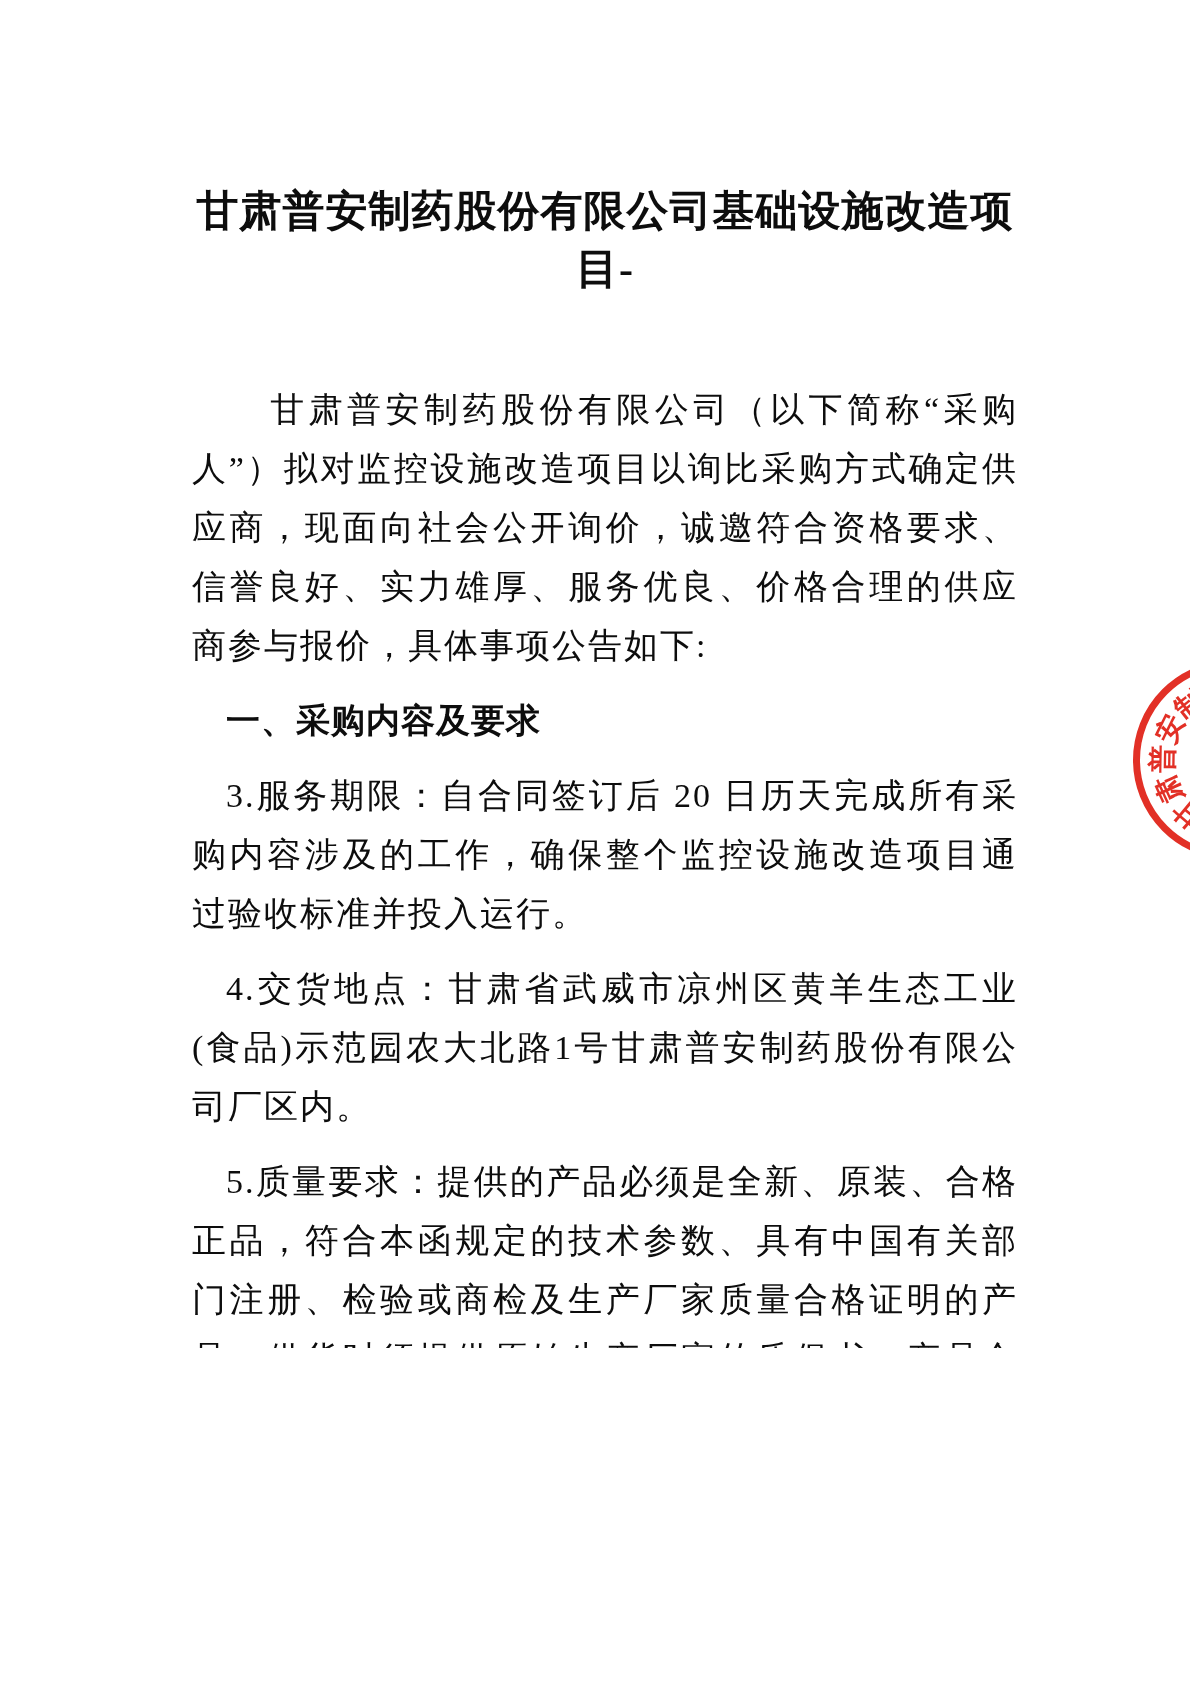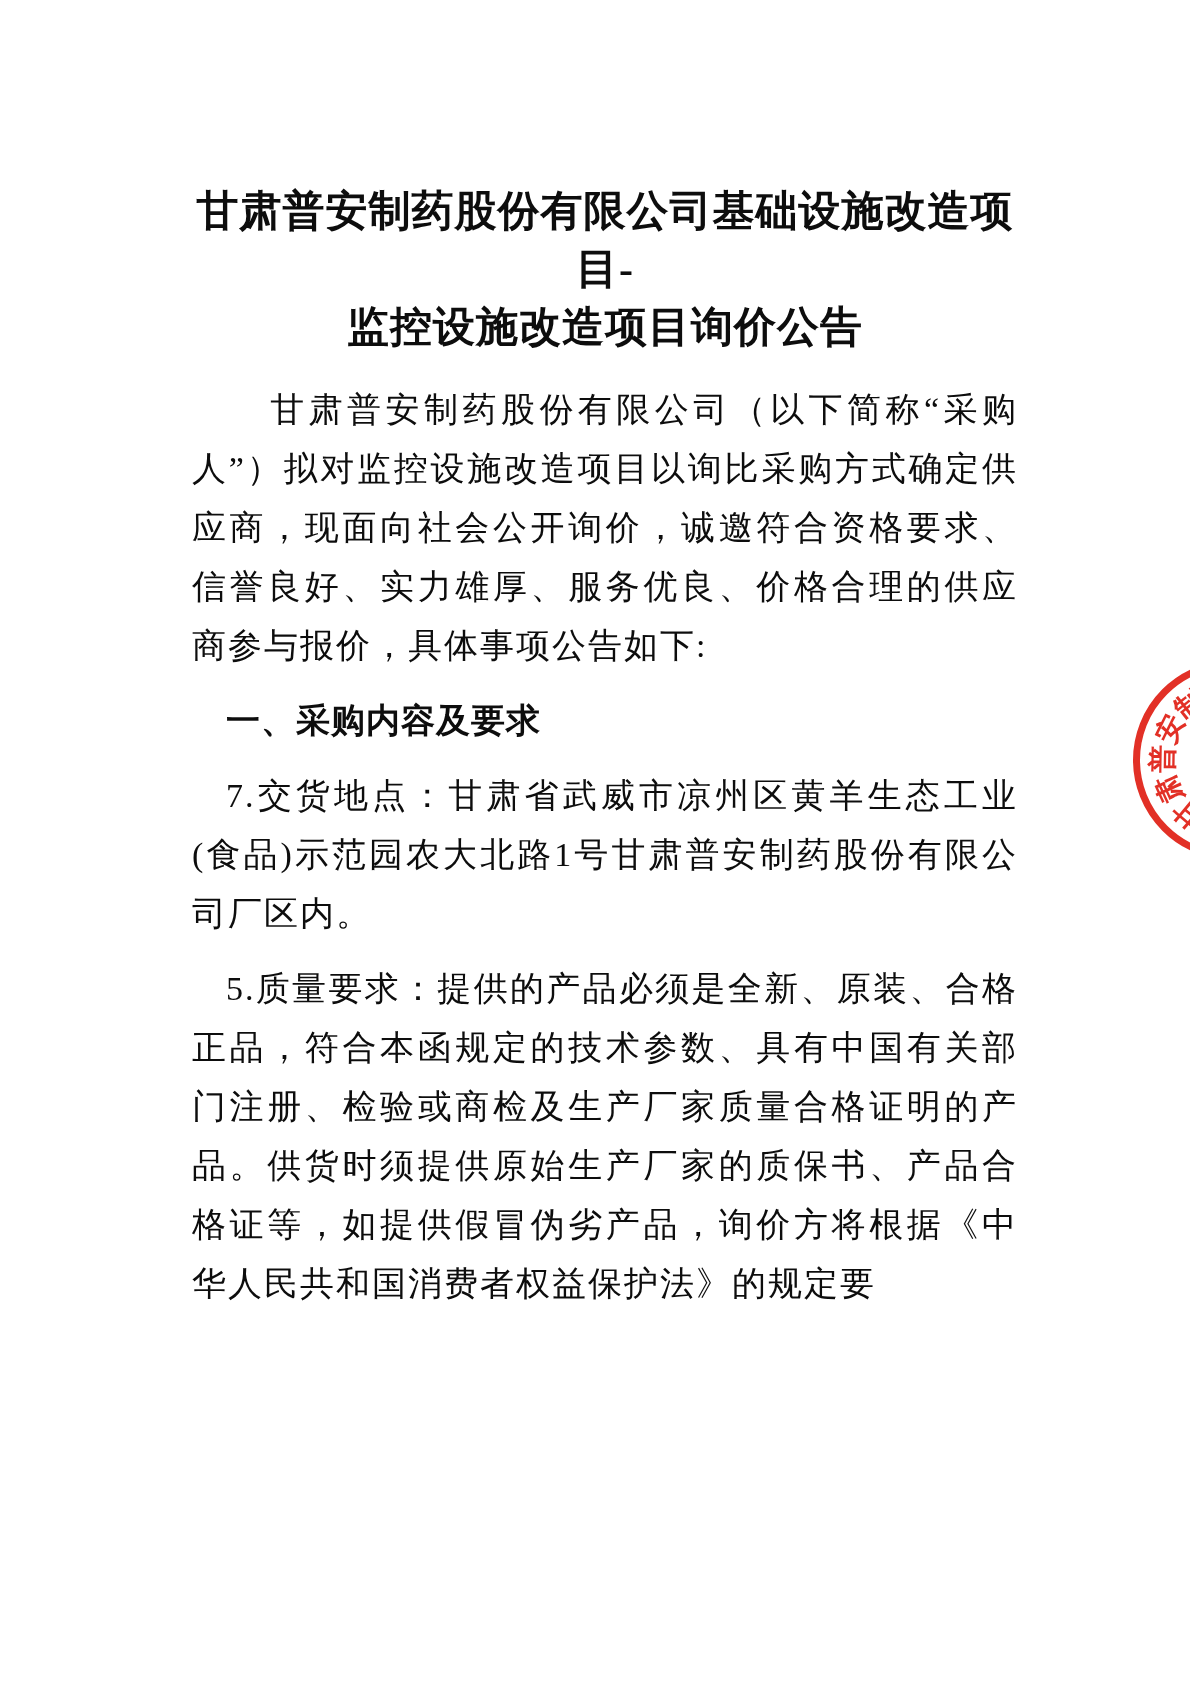"监控设施改造项目询价公告" span.title-line { html: <span>监控设施改造项目询价公告</span> -> none }
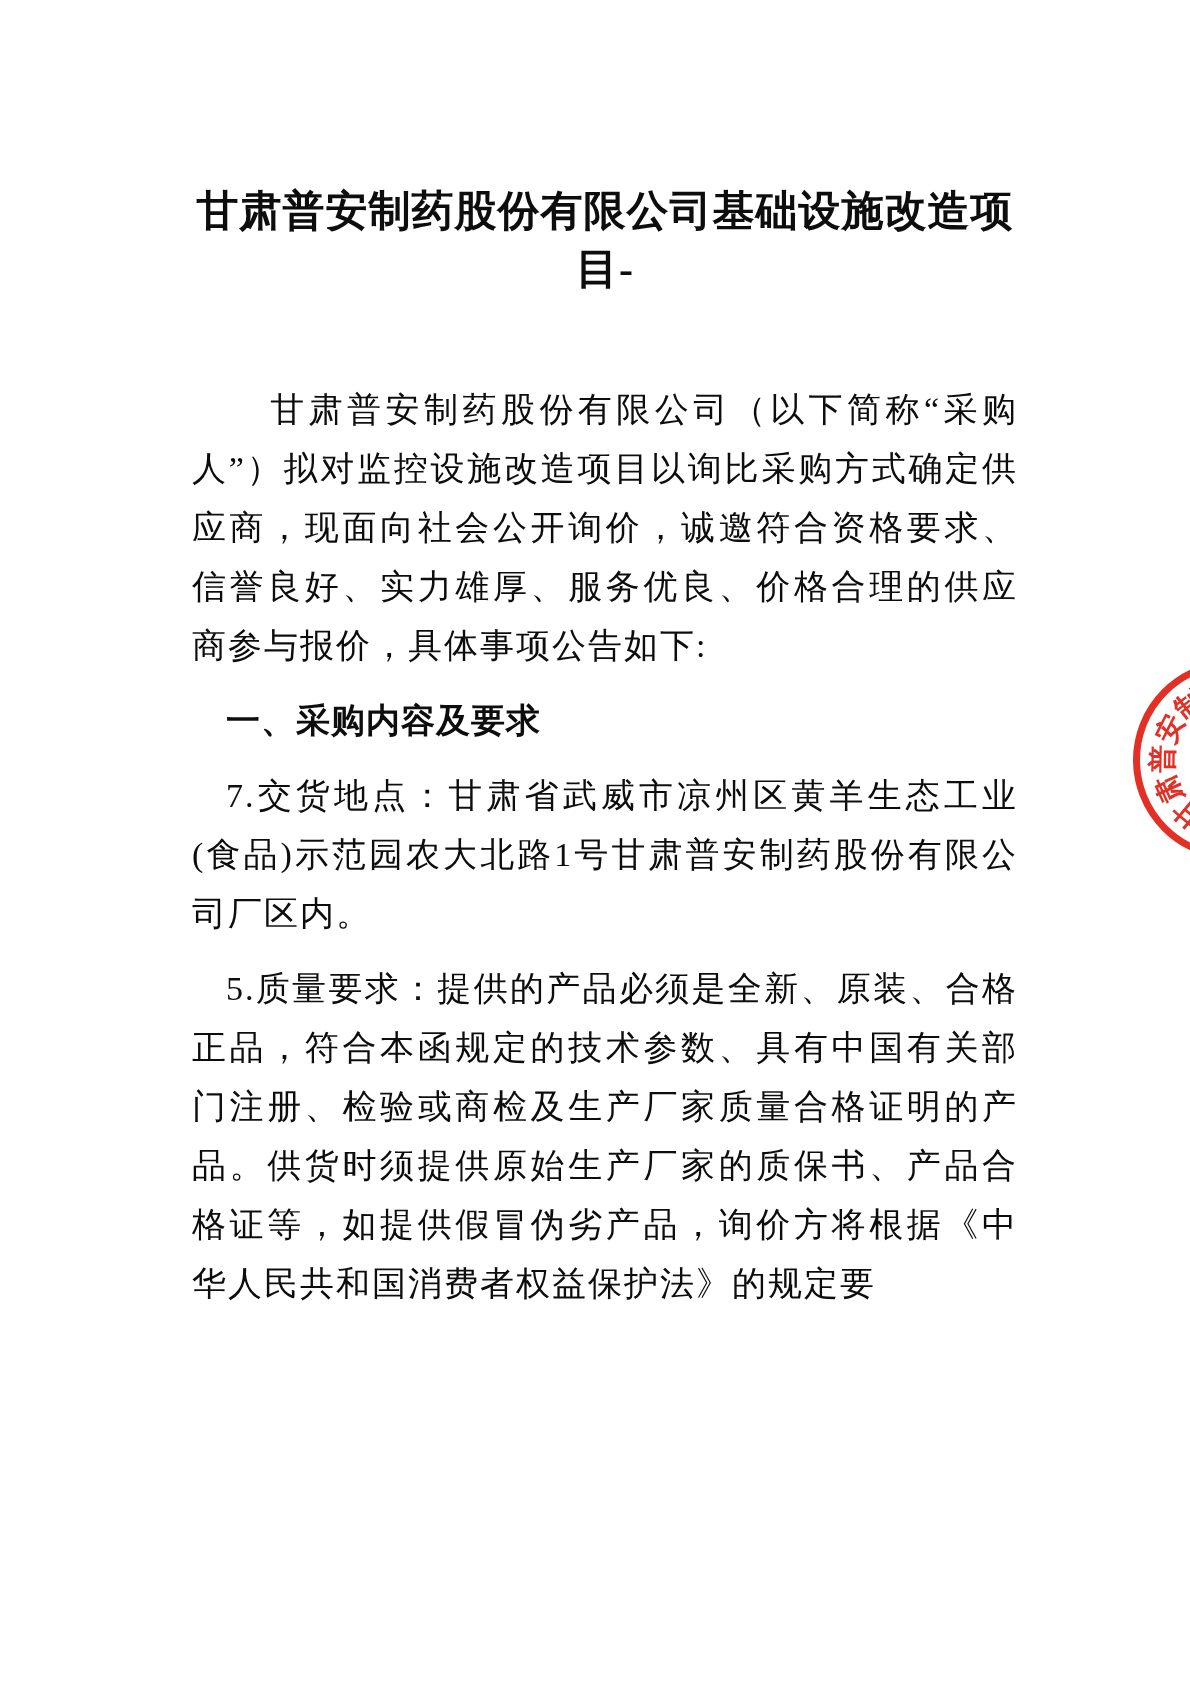"3.服务期限：自合同签订后 20" p.para-item { html: none -> <p>3.服务期限：自合同签订后 20 日历天完成所有采购内容涉及的工作，确保整个监控设施改造项目通过验收标准并投入运行。</p> }
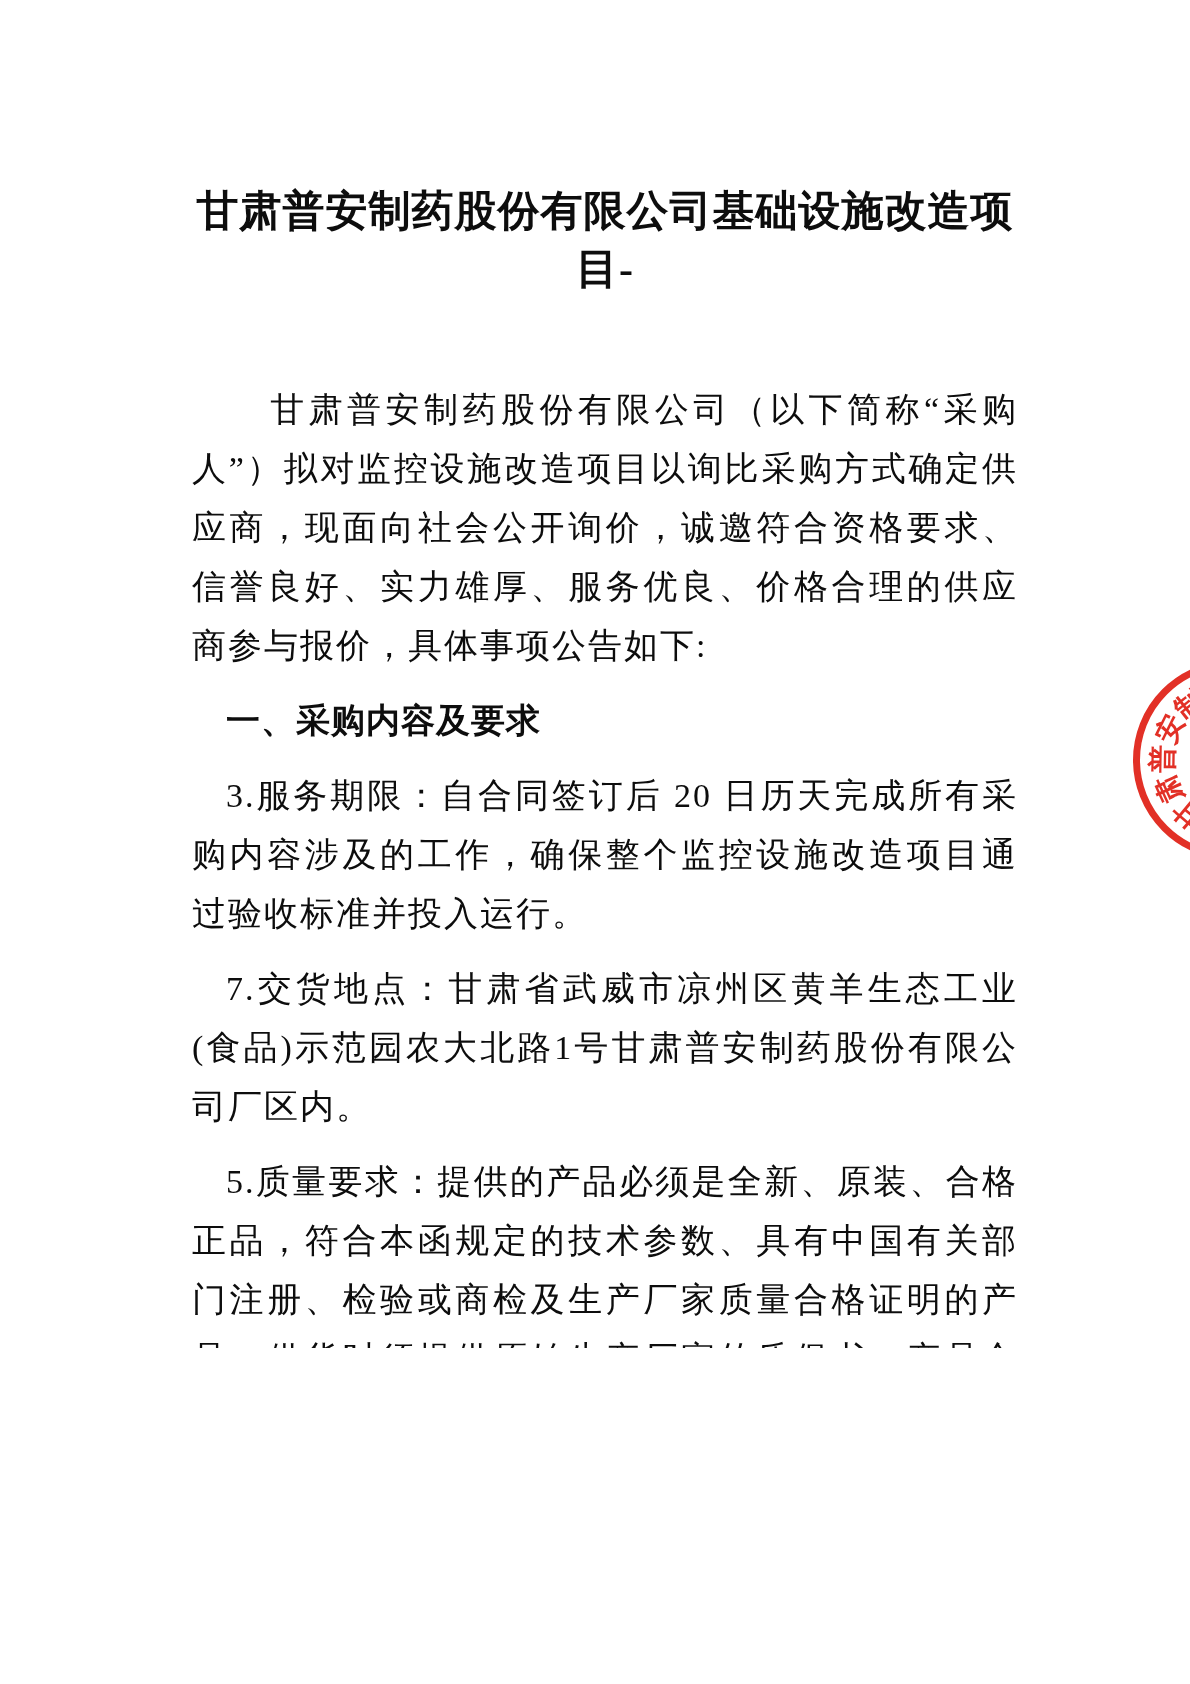"7.交货地点：甘肃省武威市凉州区黄羊生态工业(食品)示范园农大北路1号甘肃普安制" p.para-item { text: 7 -> 4 }
